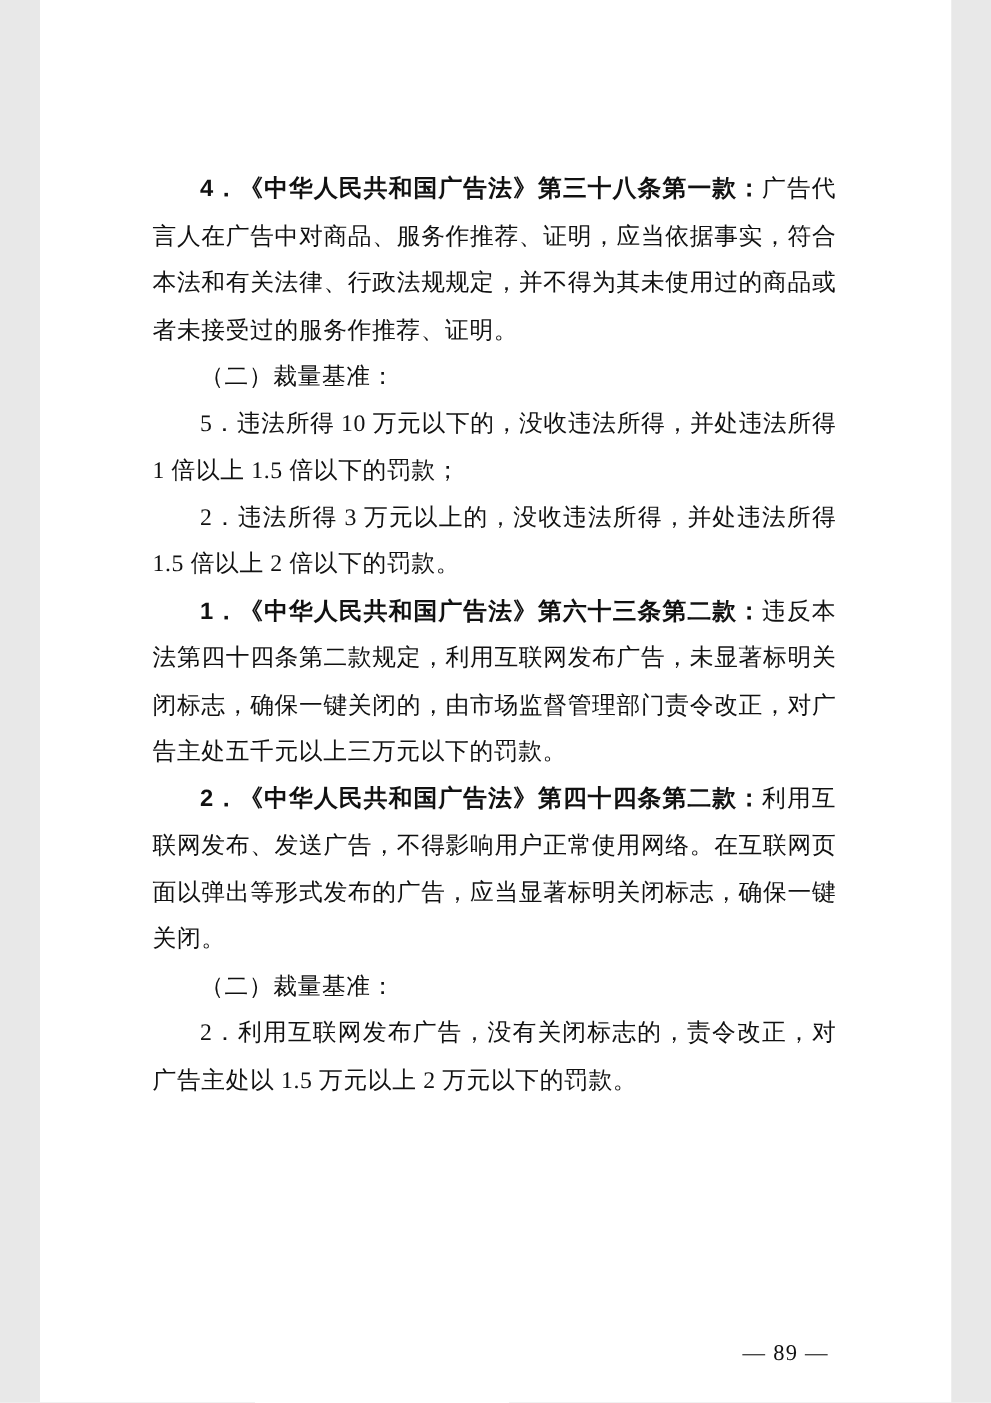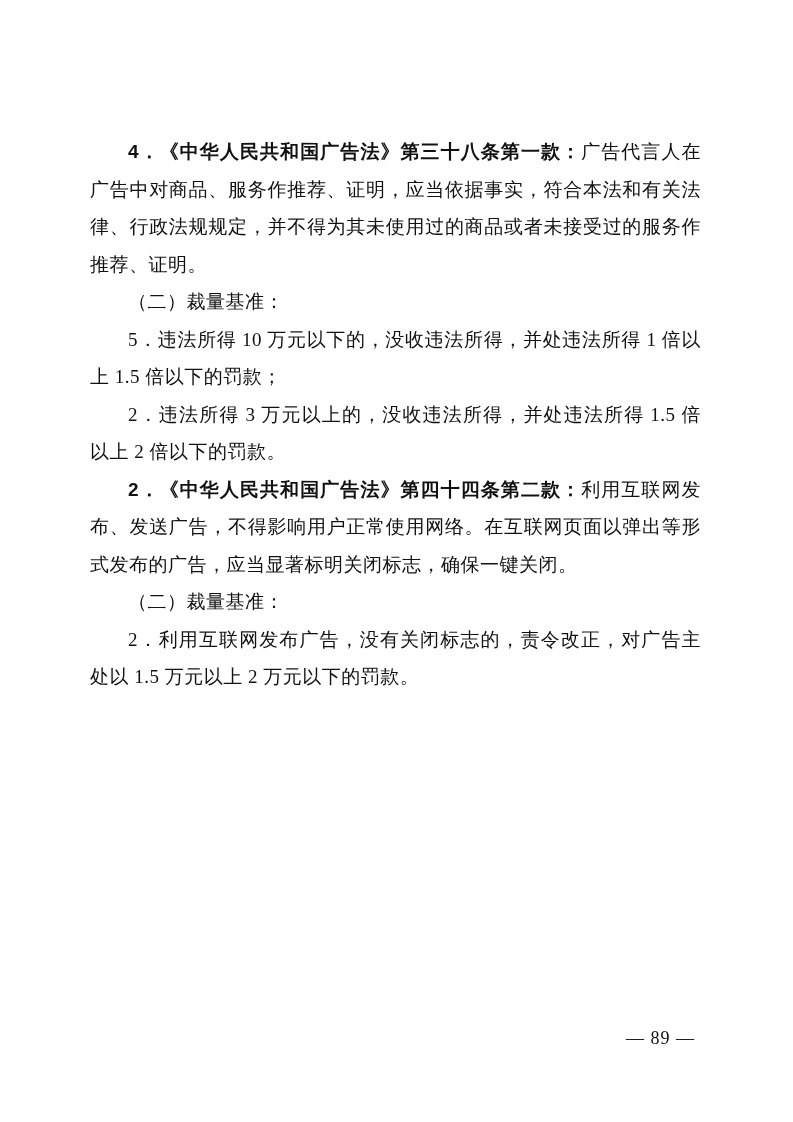"4．《中华人民共和国广告法》第三十八条第一款：广告代言人在广告中对商品、服务作推" .page { width: 793px -> 729px }
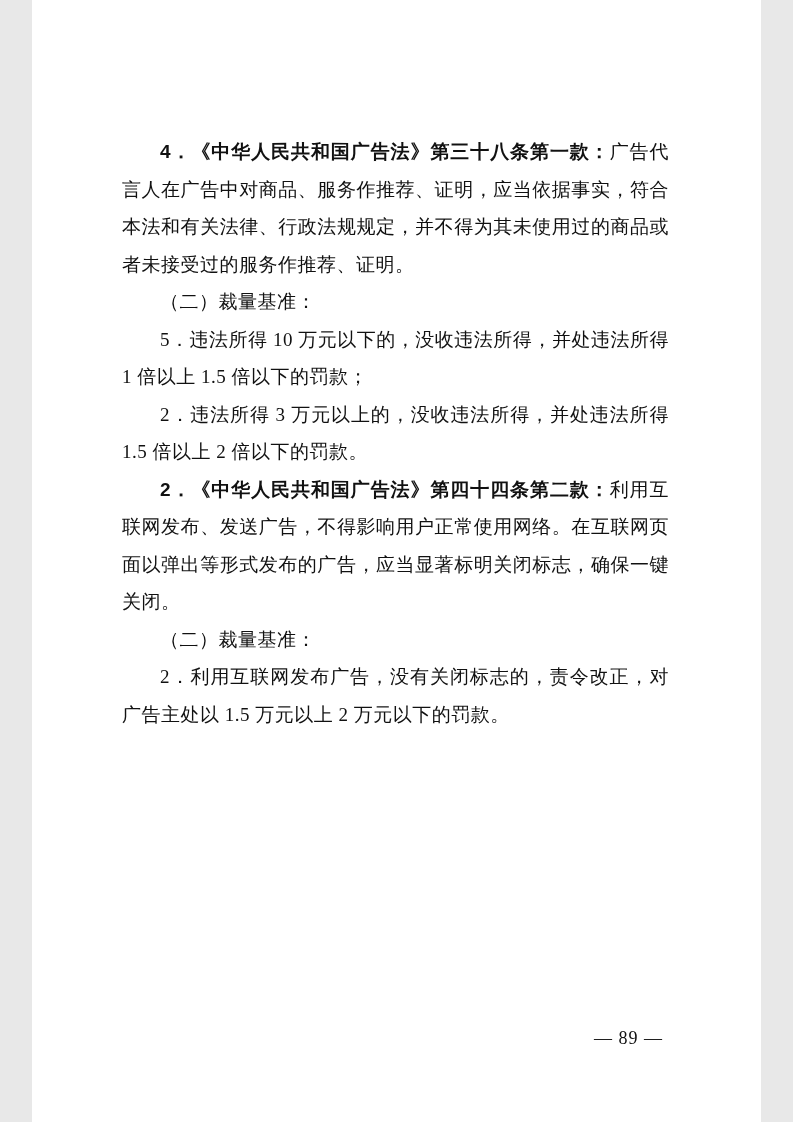"1．《中华人民共和国广告法》第六十三条第二款：违反本法第四十四条第二款规定，利用" p.para { html: none -> <p><span>1．《中华人民共和国广告法》第六十三条第二款：</span><span>违反本法第四十四条第二款规定，利用互联网发布广告，未显著标明关闭标志，确保一键关闭的，由市场监督管理部门责令改正，对广告主处五千元以上三万元以下的罚款。</span></p> }
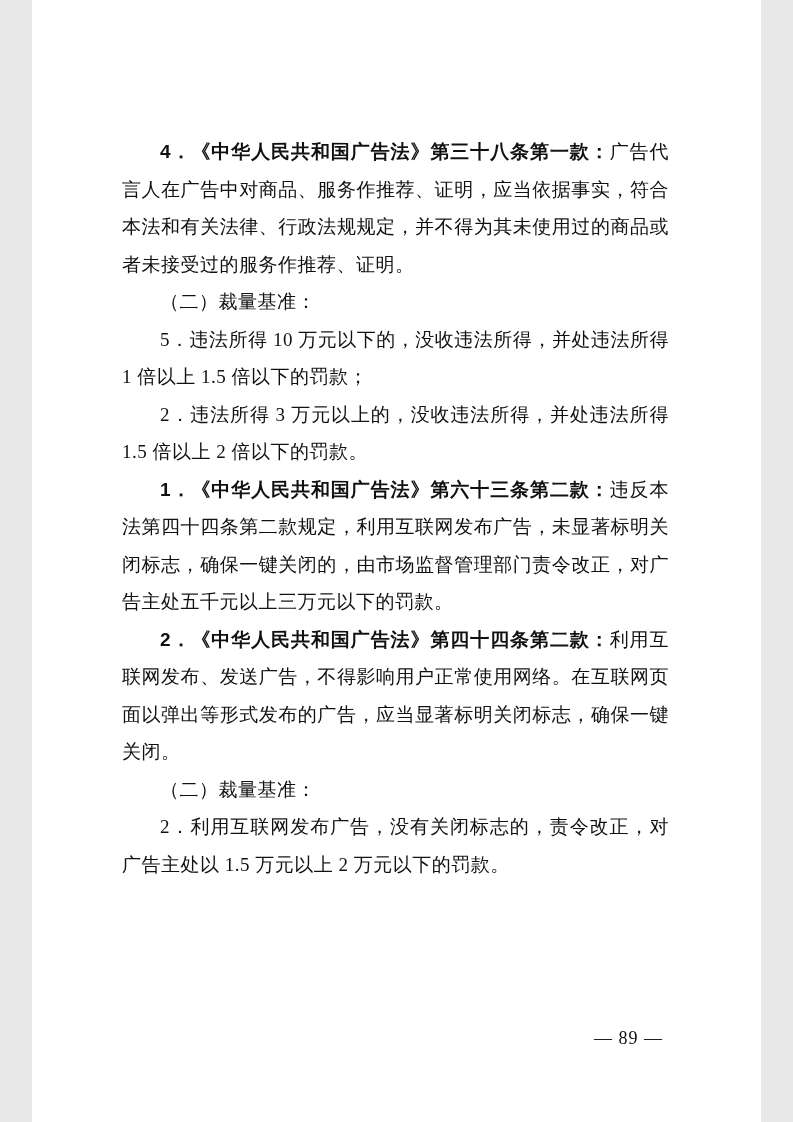"— 89 —" .page-number { top: 1028px -> 1072px }
